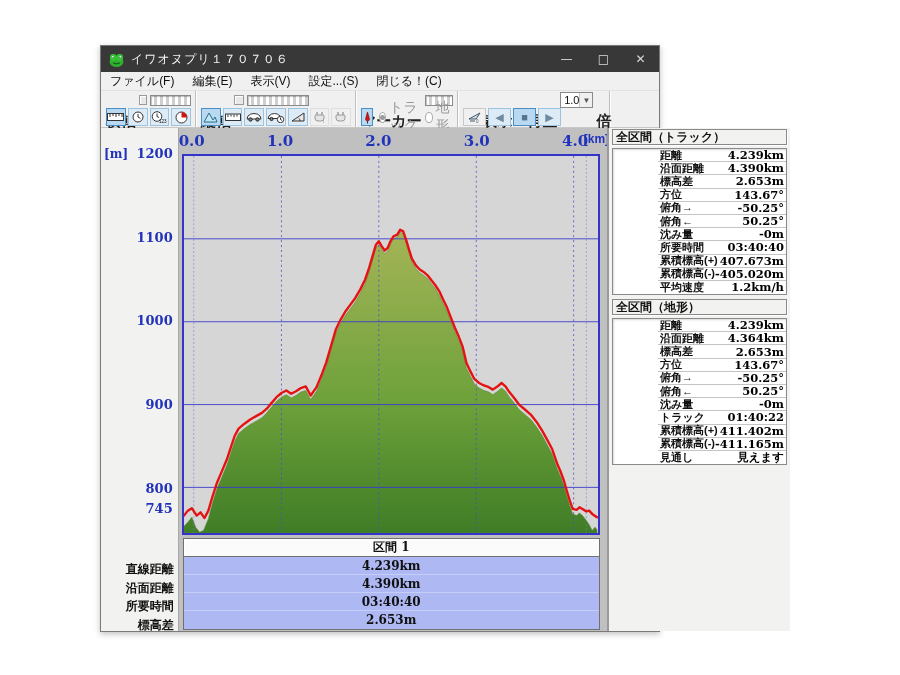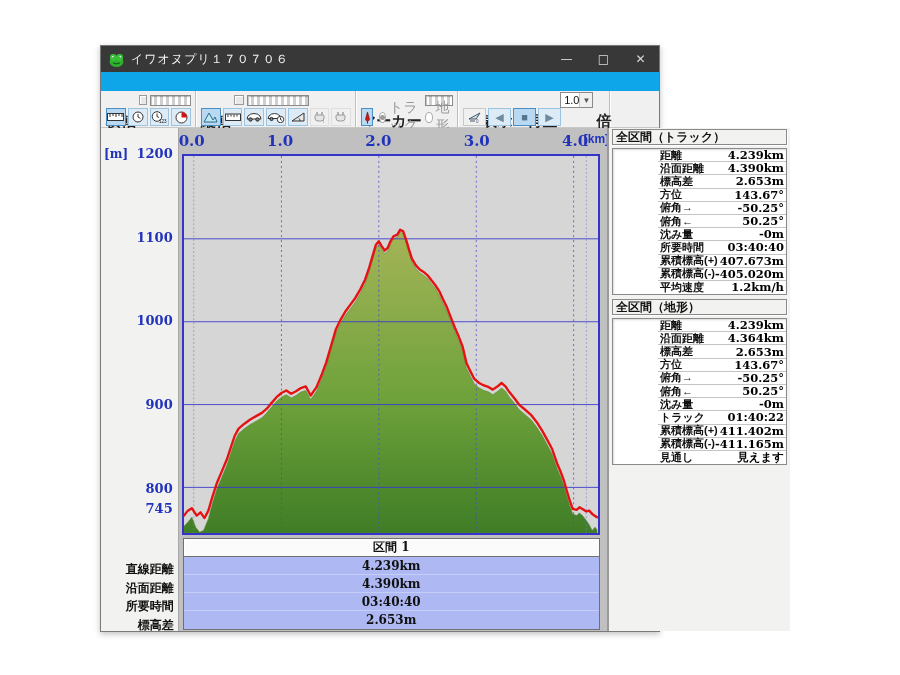"イワオヌプリ１７０７０６" .window { background: #0ea5e9 -> #15803d }
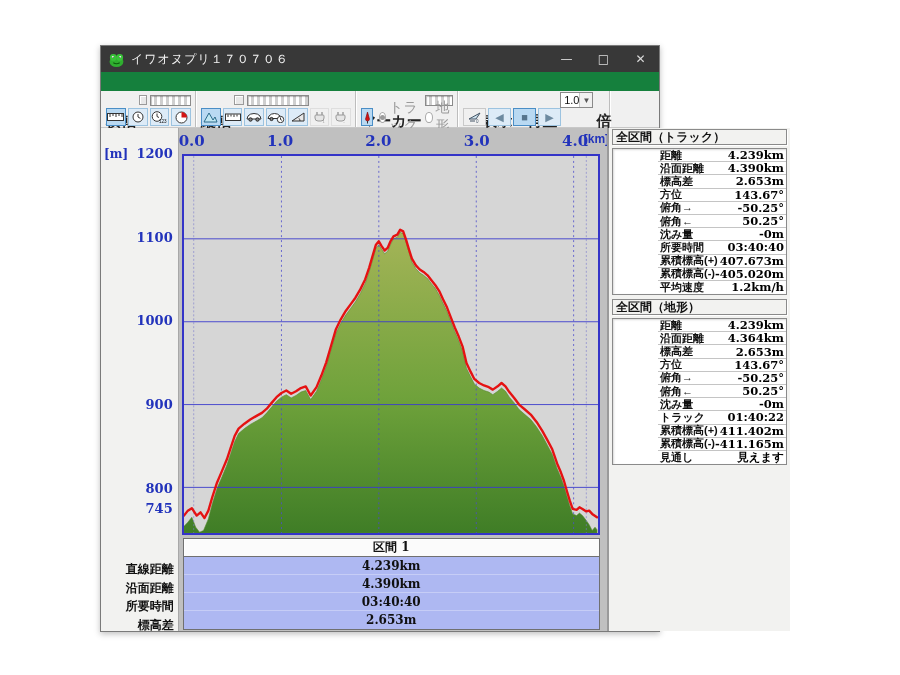"ファイル(F)" div.menubar { html: none -> <div> <span>ファイル(F)</span> <span>編集(E)</span> <span>表示(V)</span> <span>設定...(S)</span> <span>閉じる！(C)</span> </div> }
